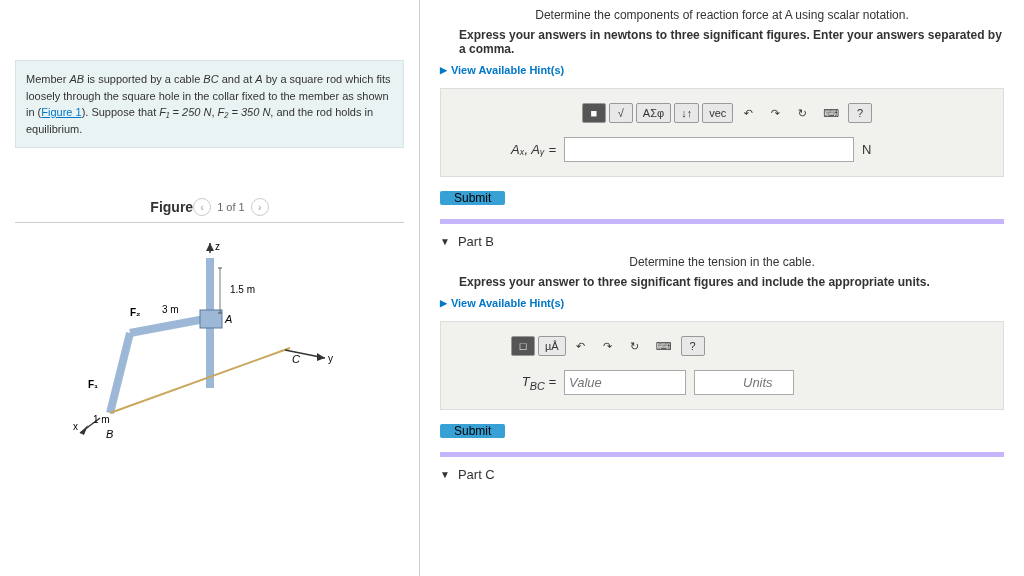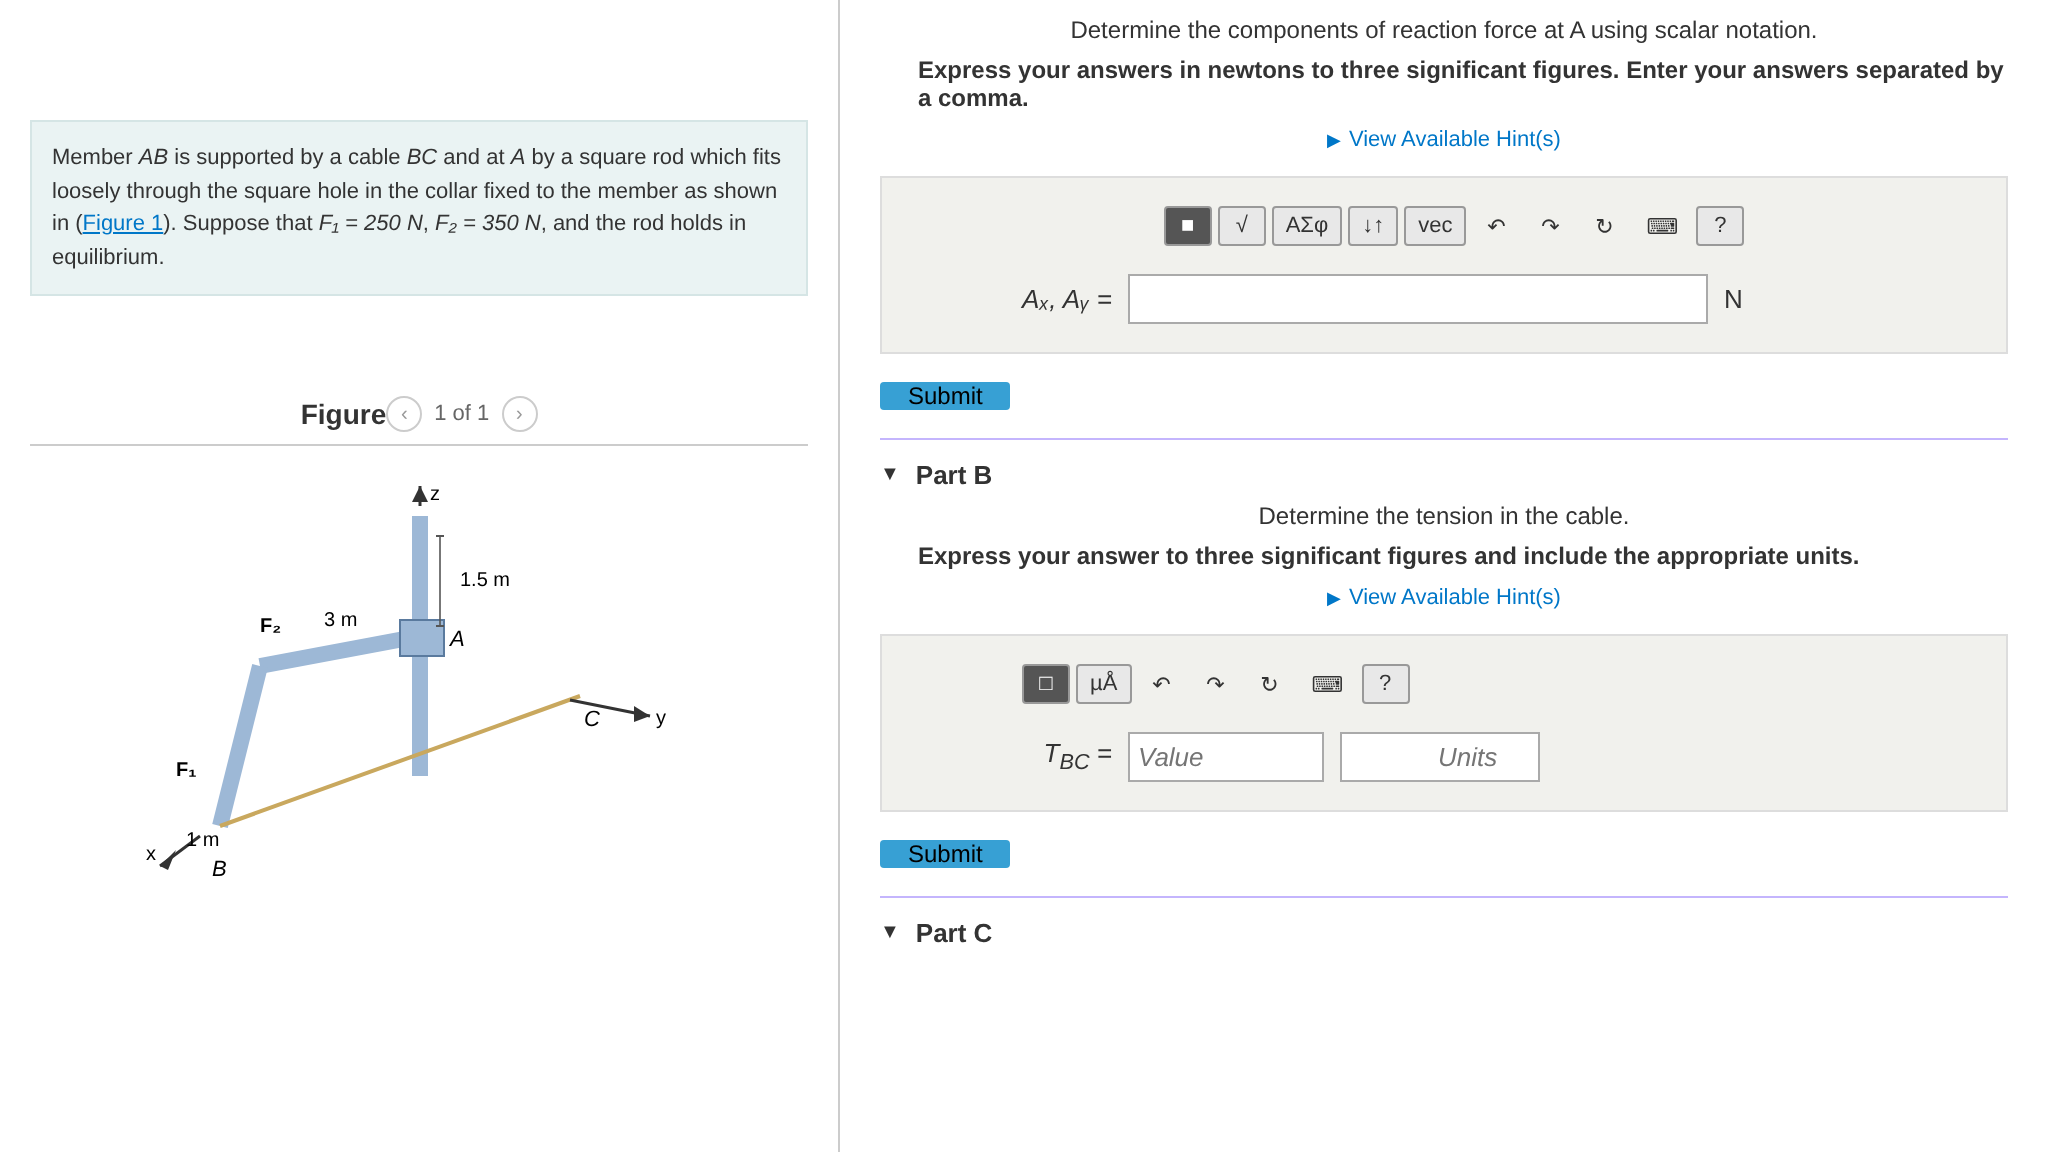"View Available Hint(s)" .hints-link { font-weight: normal -> bold; justify-content: center -> none }
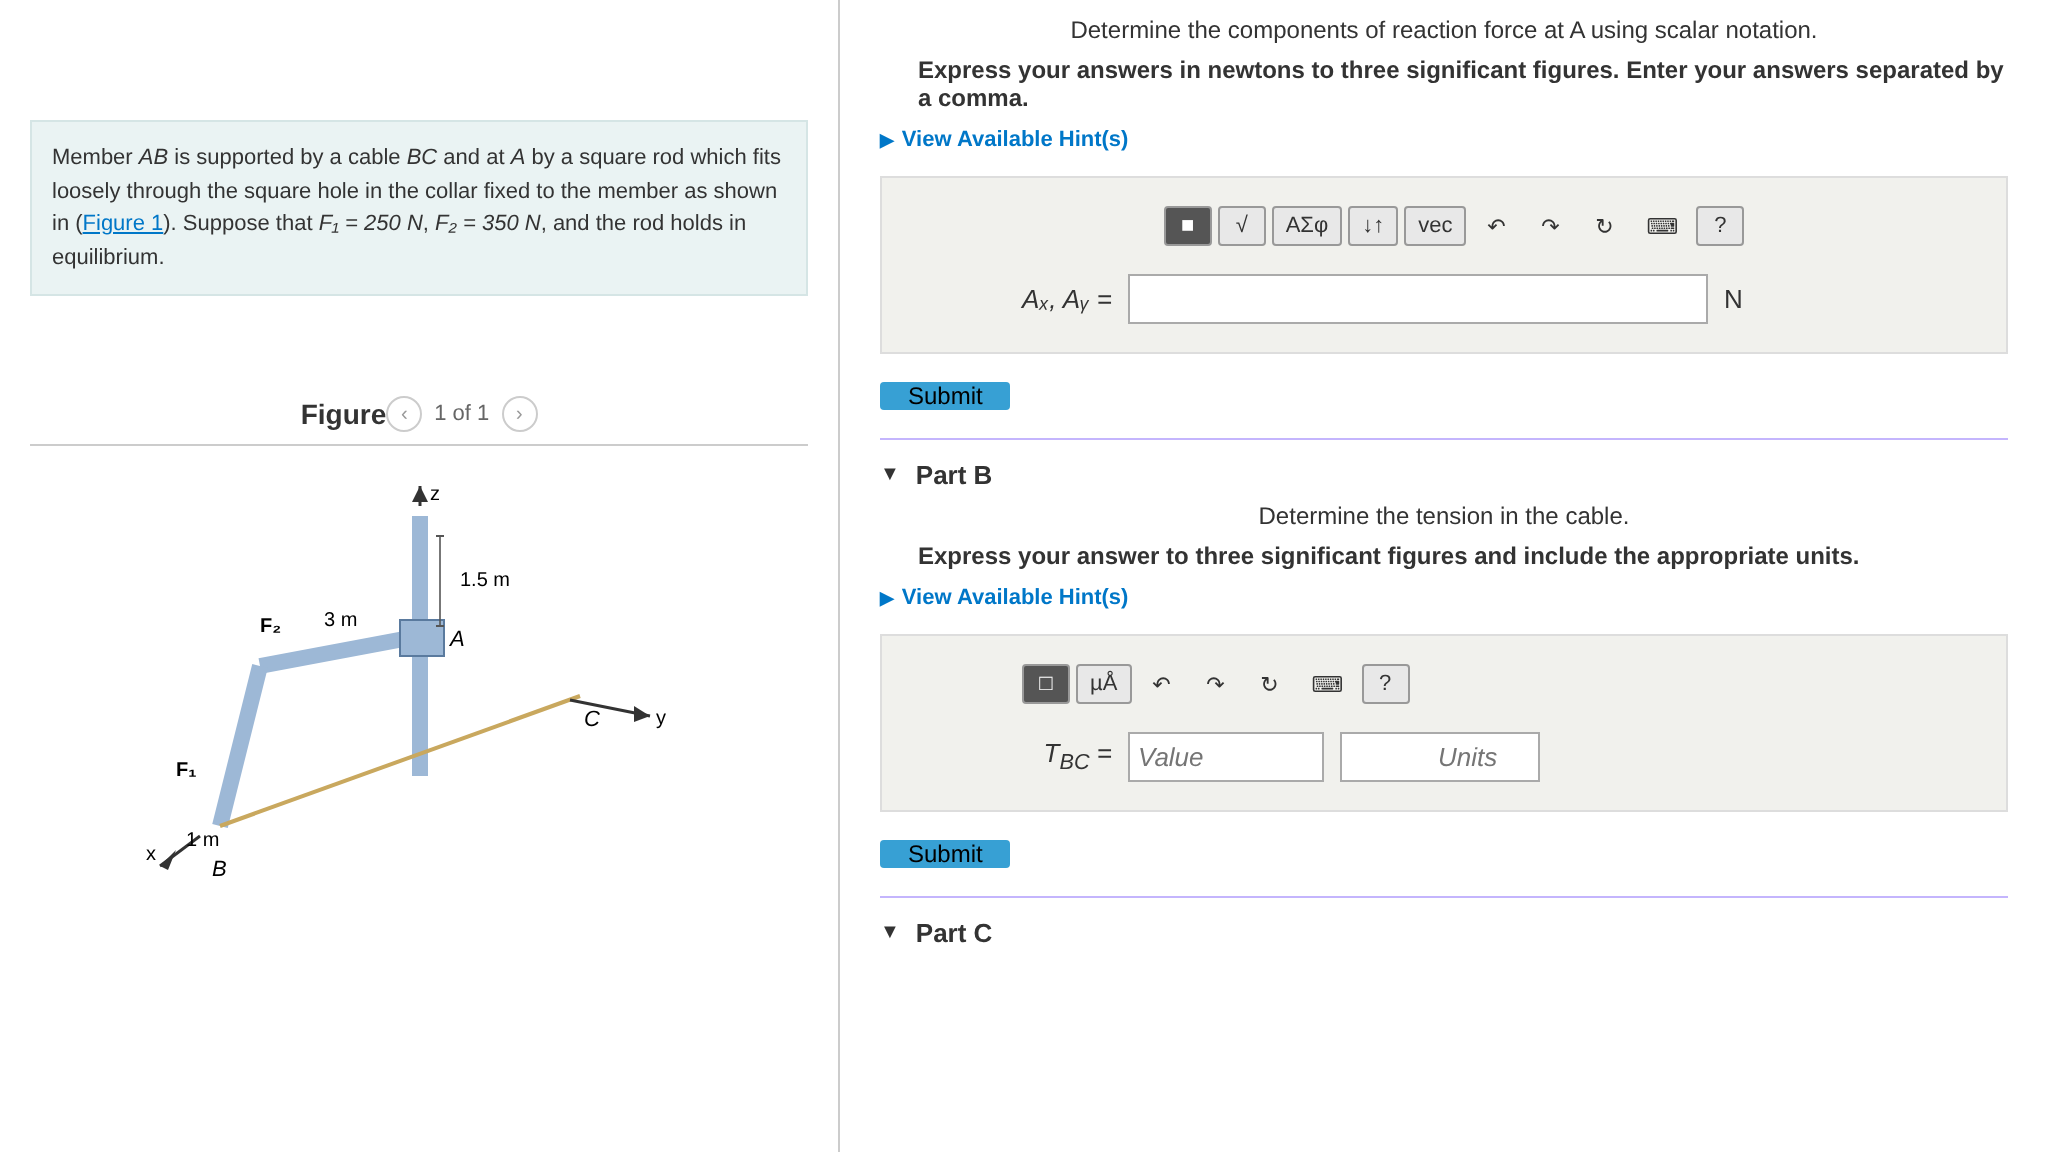"Part B" .part-header { border-top: 1px solid #c4b5fd -> 5px solid #c4b5fd; font-weight: bold -> normal }
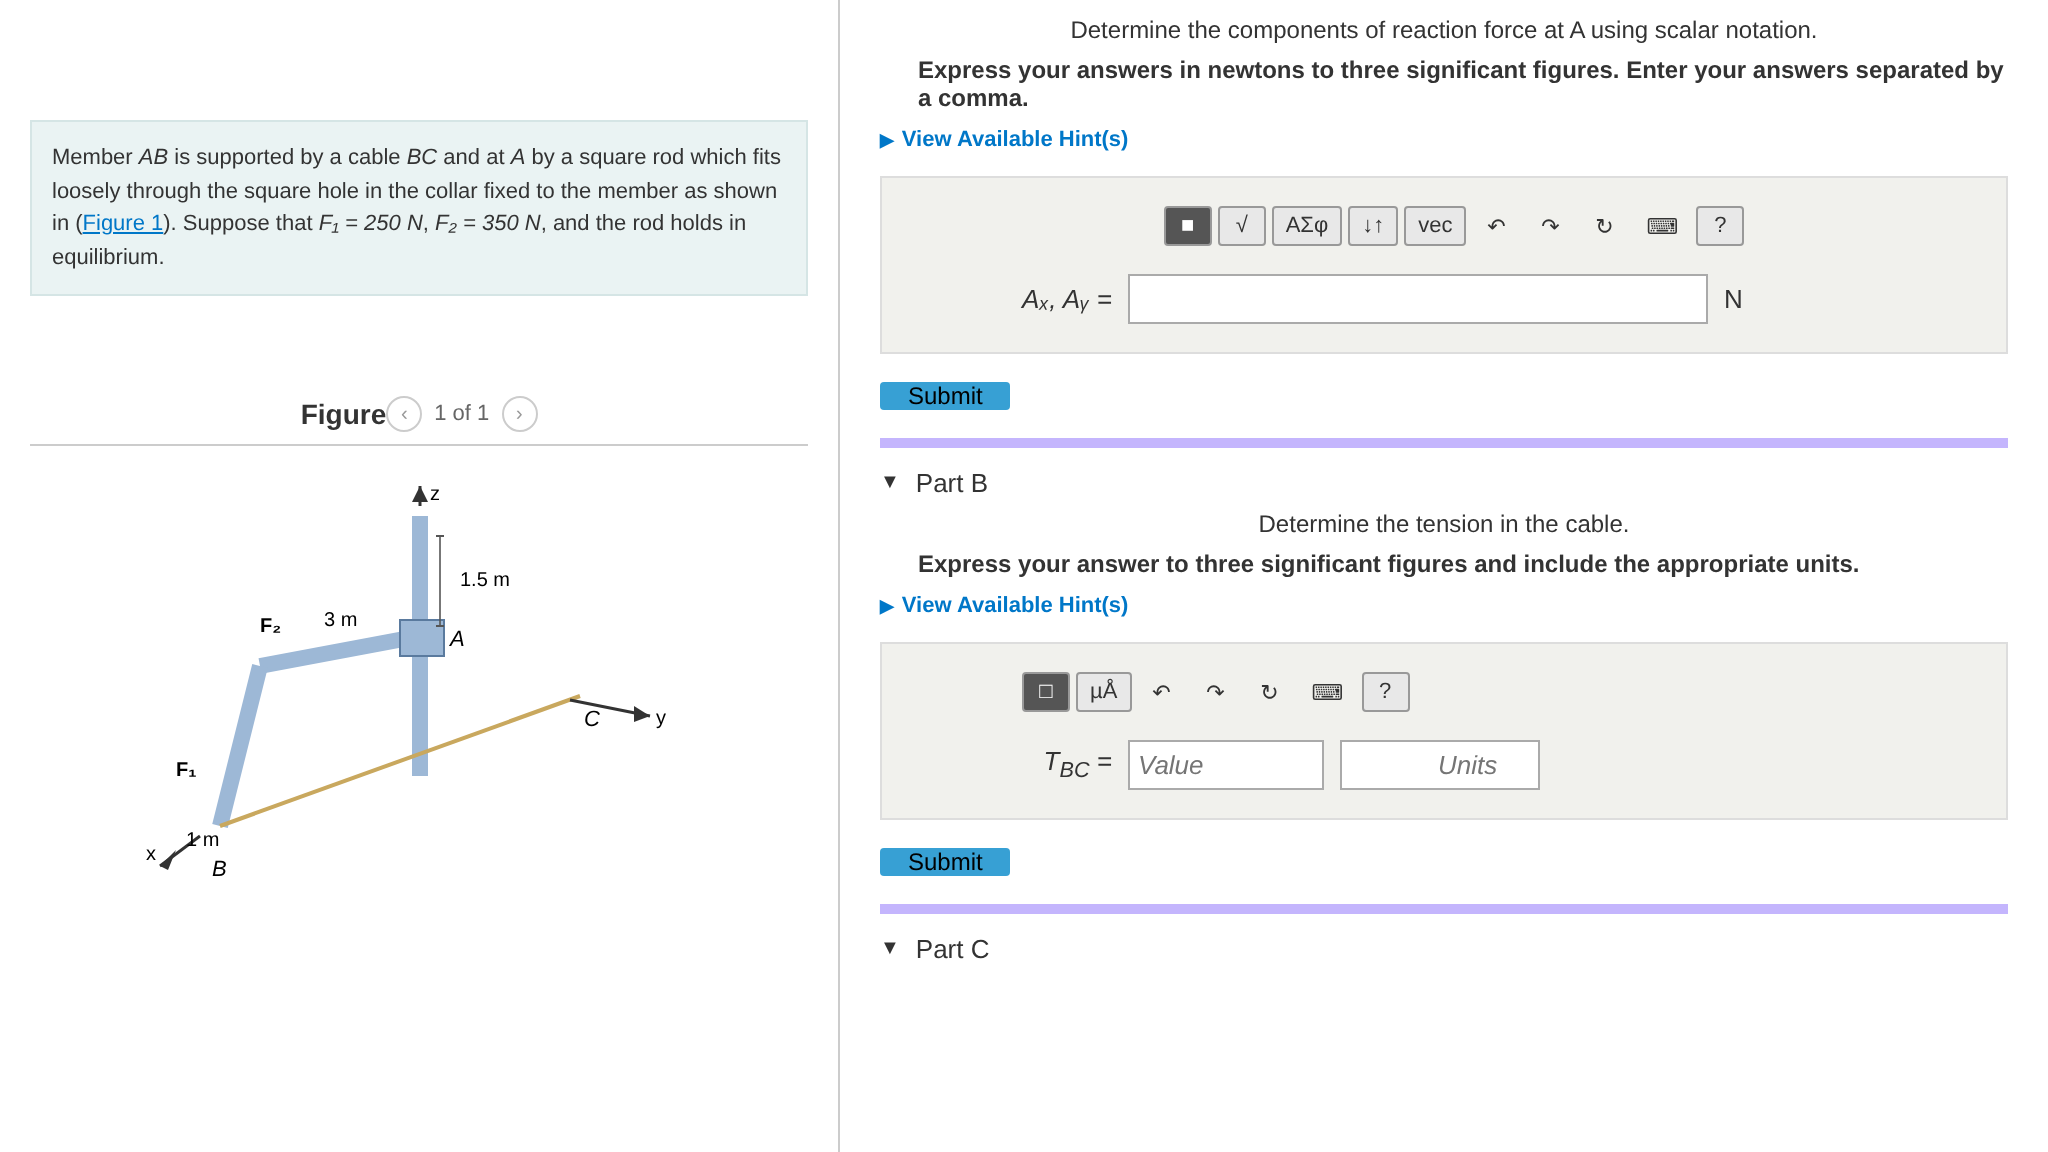"Value" .answer-input.val { width: 98px -> 122px }
